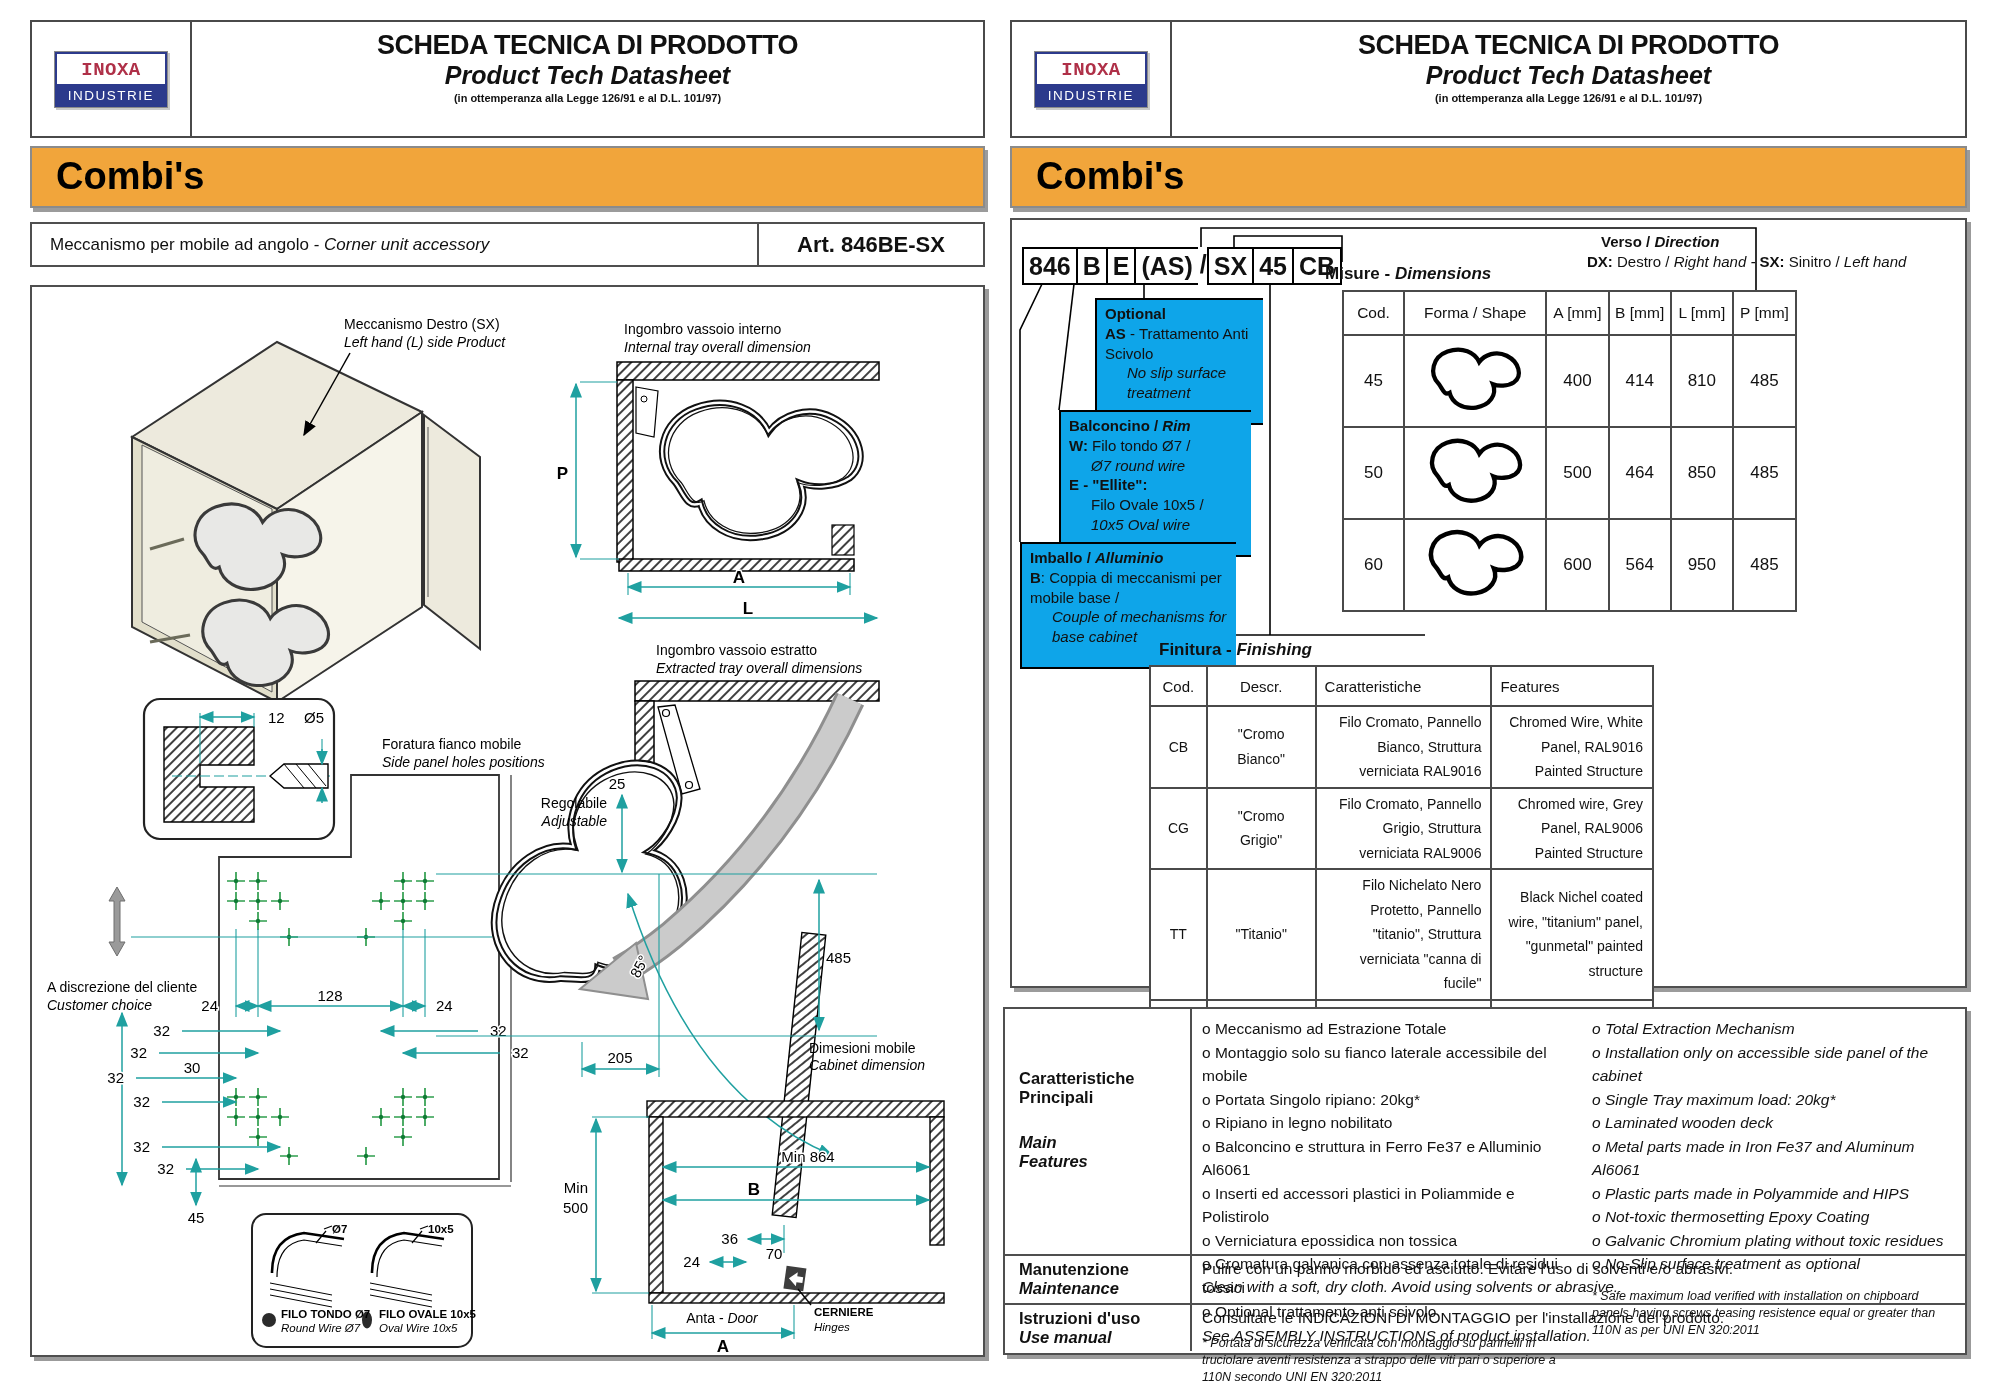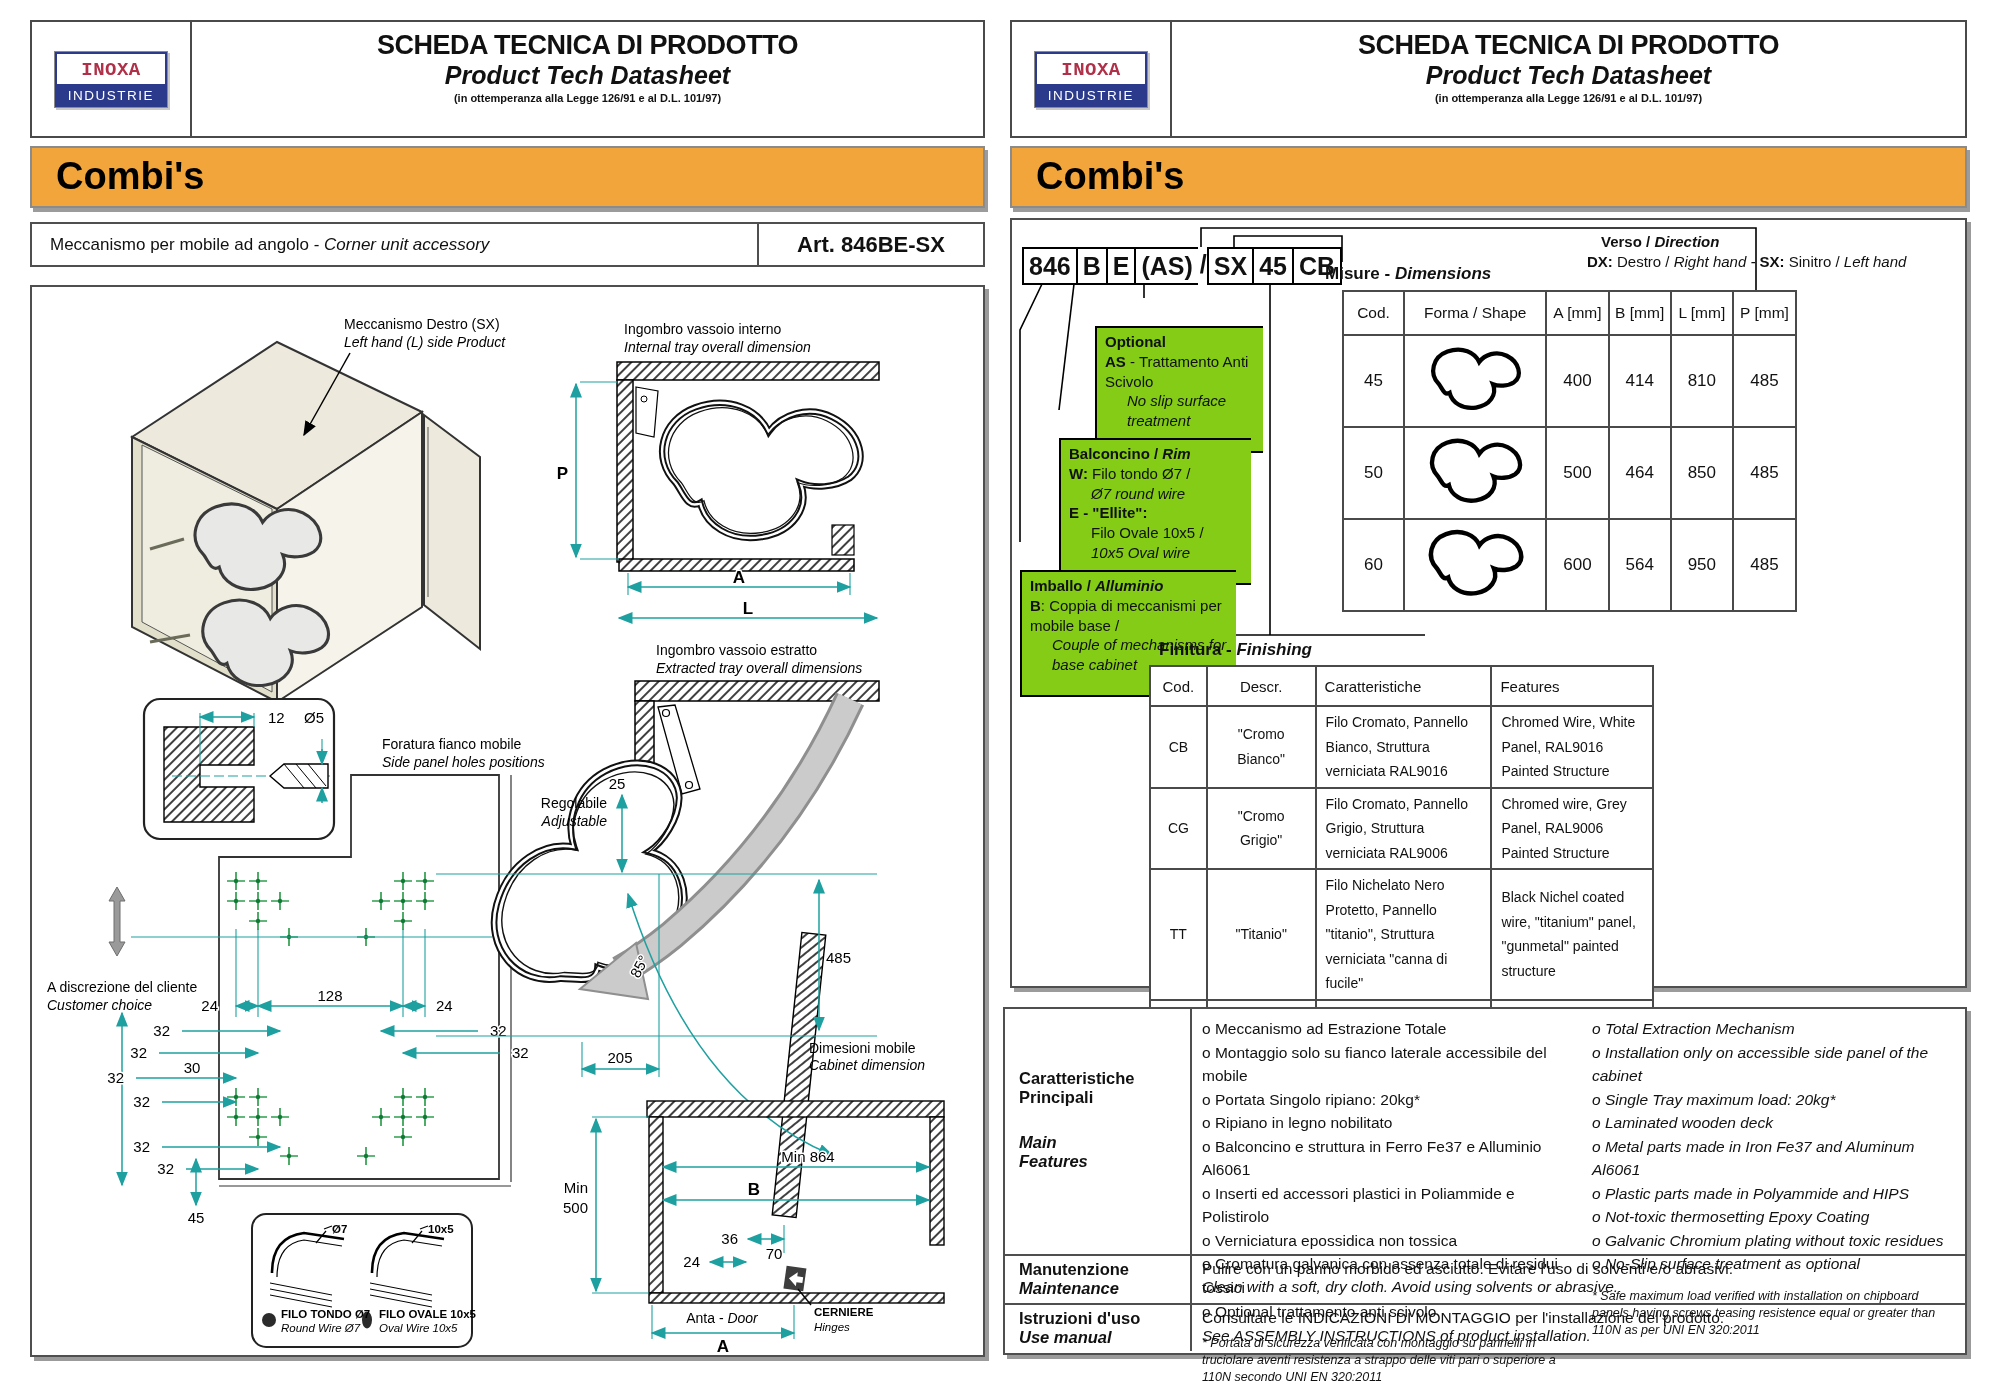"Optional" .callout { background: #84cc16 -> #0ea5e9; margin-top: 28px -> none }
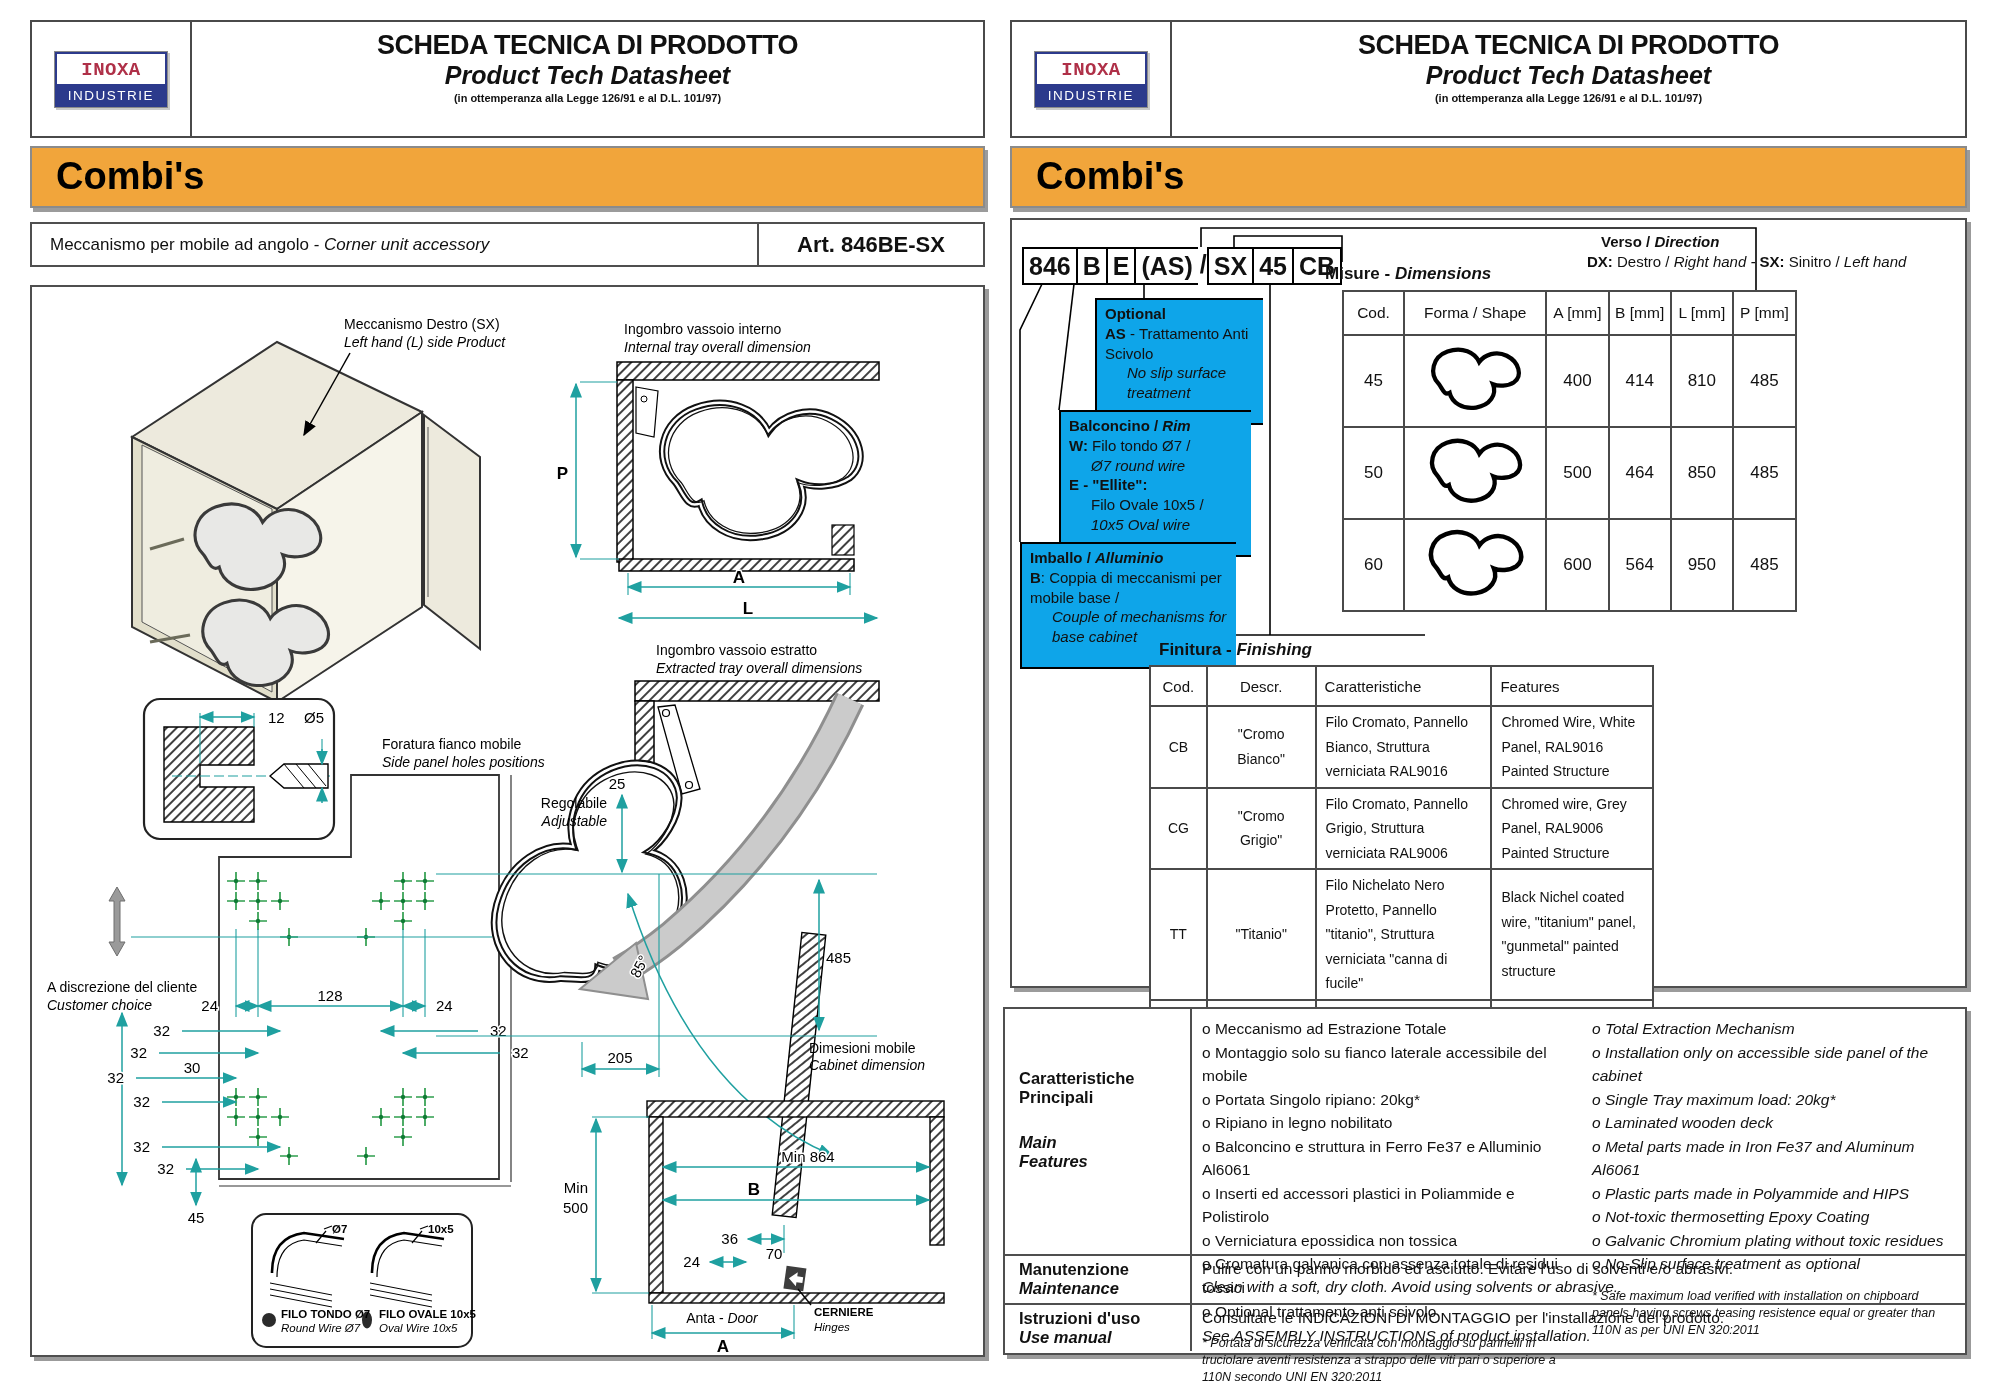"Filo Cromato, Pannello Bianco, Struttura" .fintable td { text-align: none -> right }
